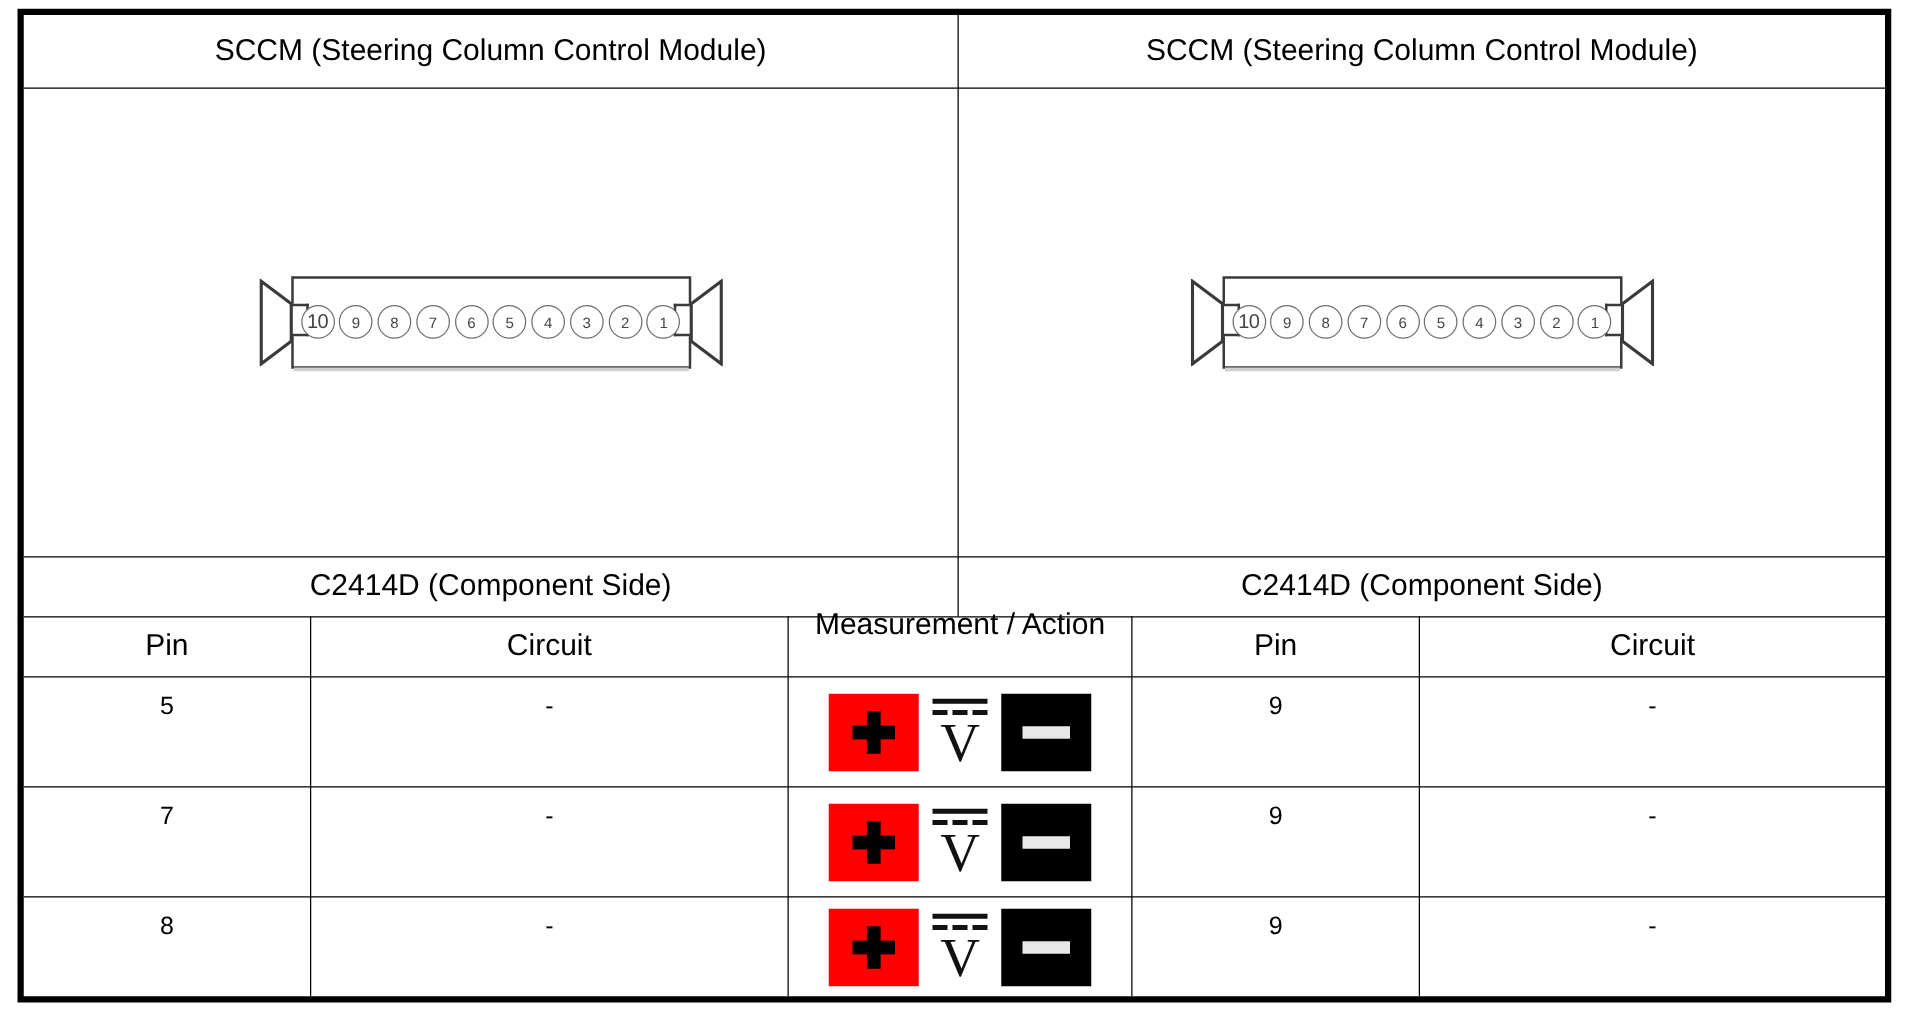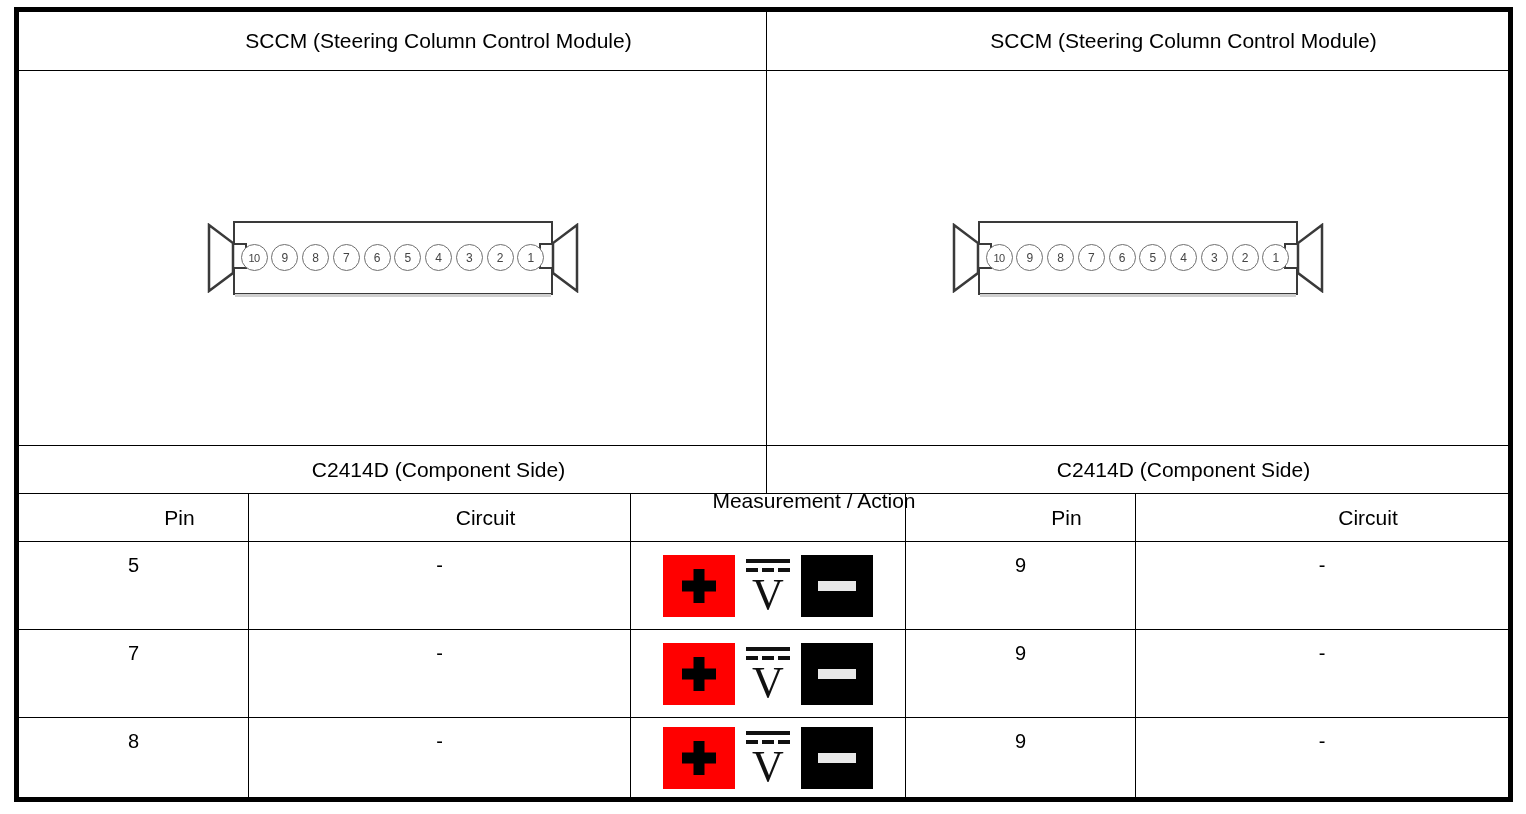"SCCM (Steering Column Control Module)" .cell.hdr { font-size: 21px -> 24px; margin-left: 46px -> none }
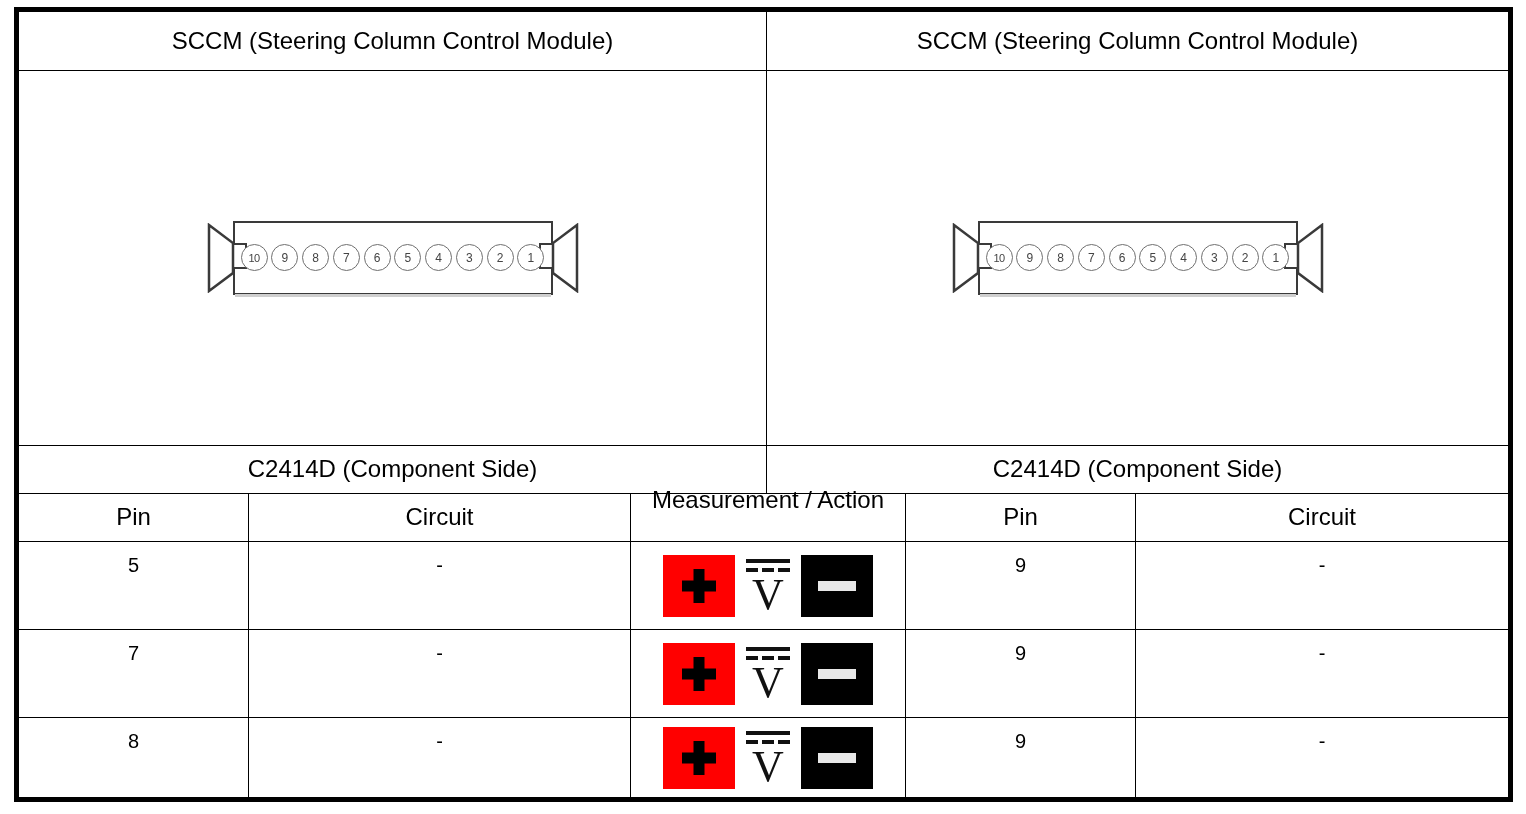"10" .pin.wide { font-size: 11px -> 16px }
